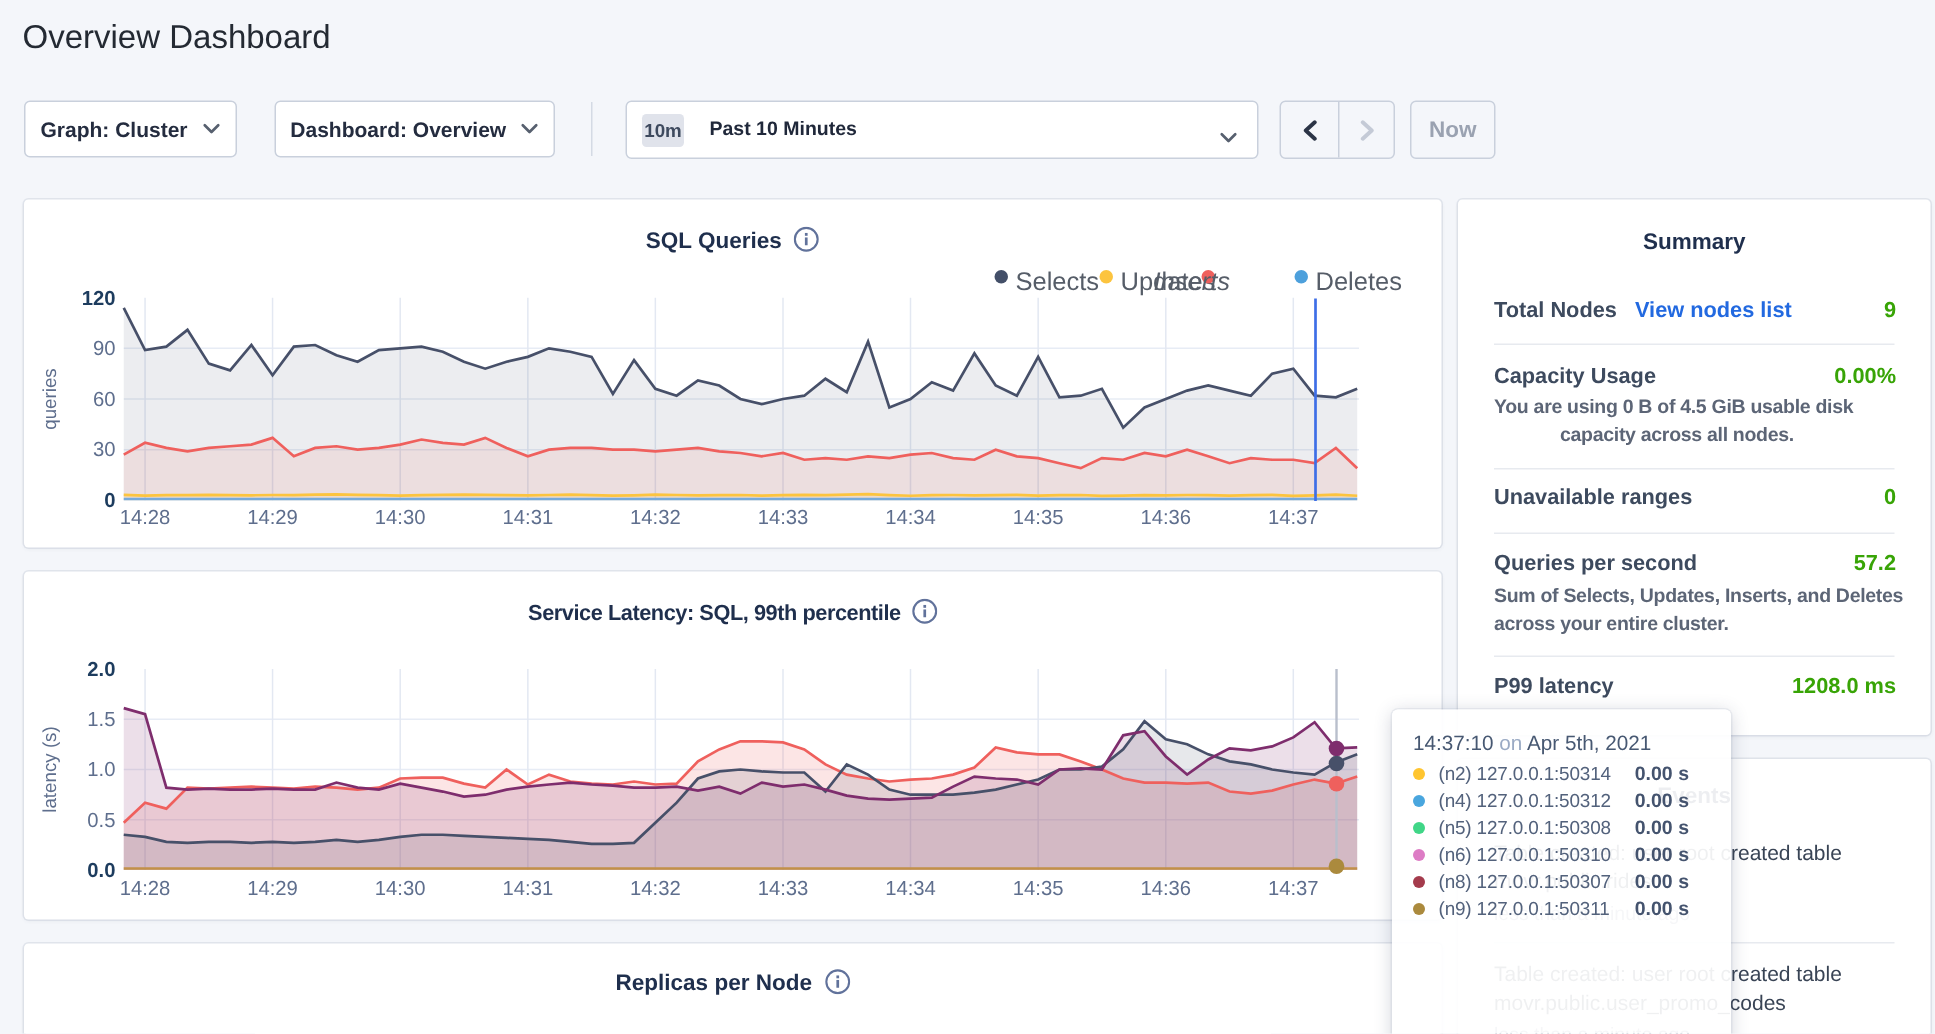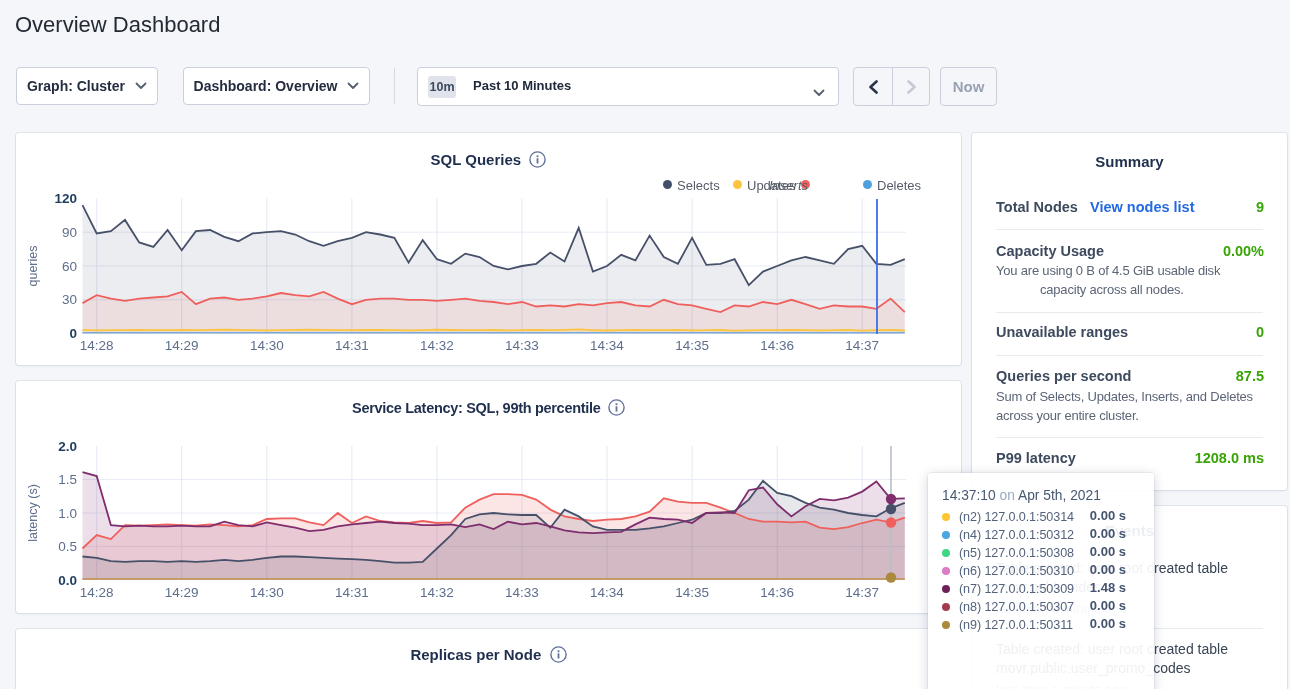"Selects" .ltext { font-size: 13px -> 17px }
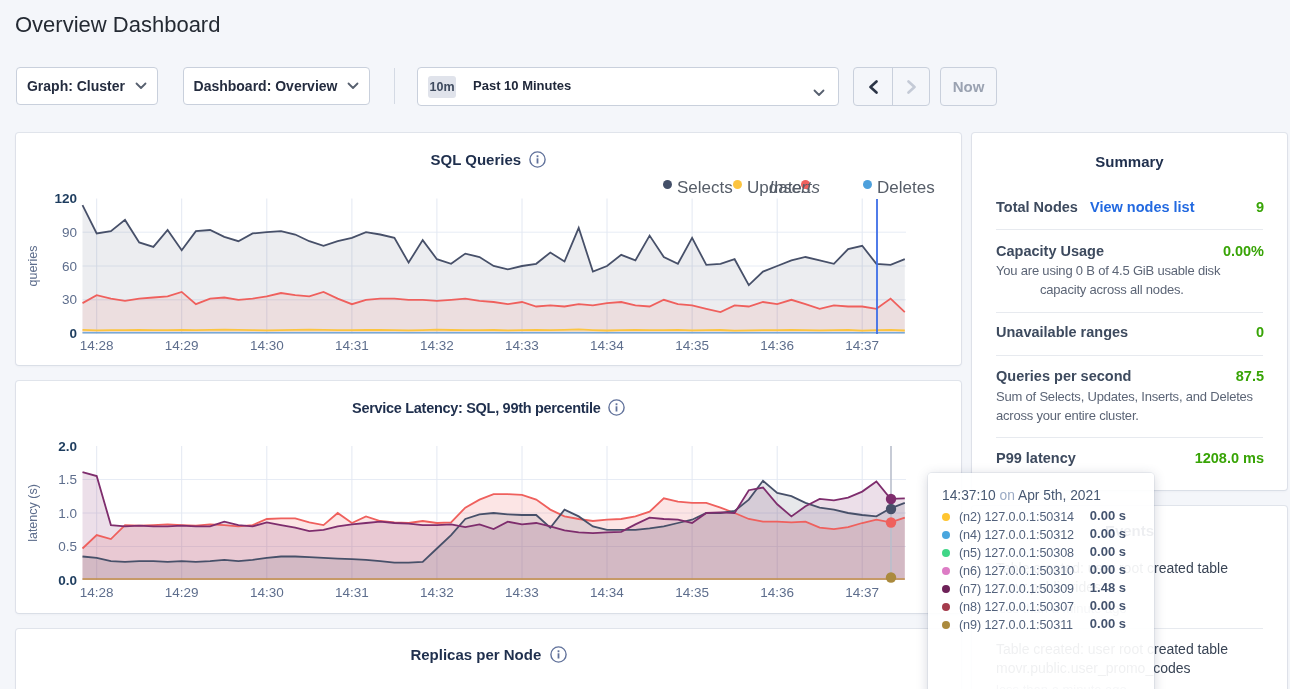"You are using 0 B" .sdesc { font-weight: none -> bold }
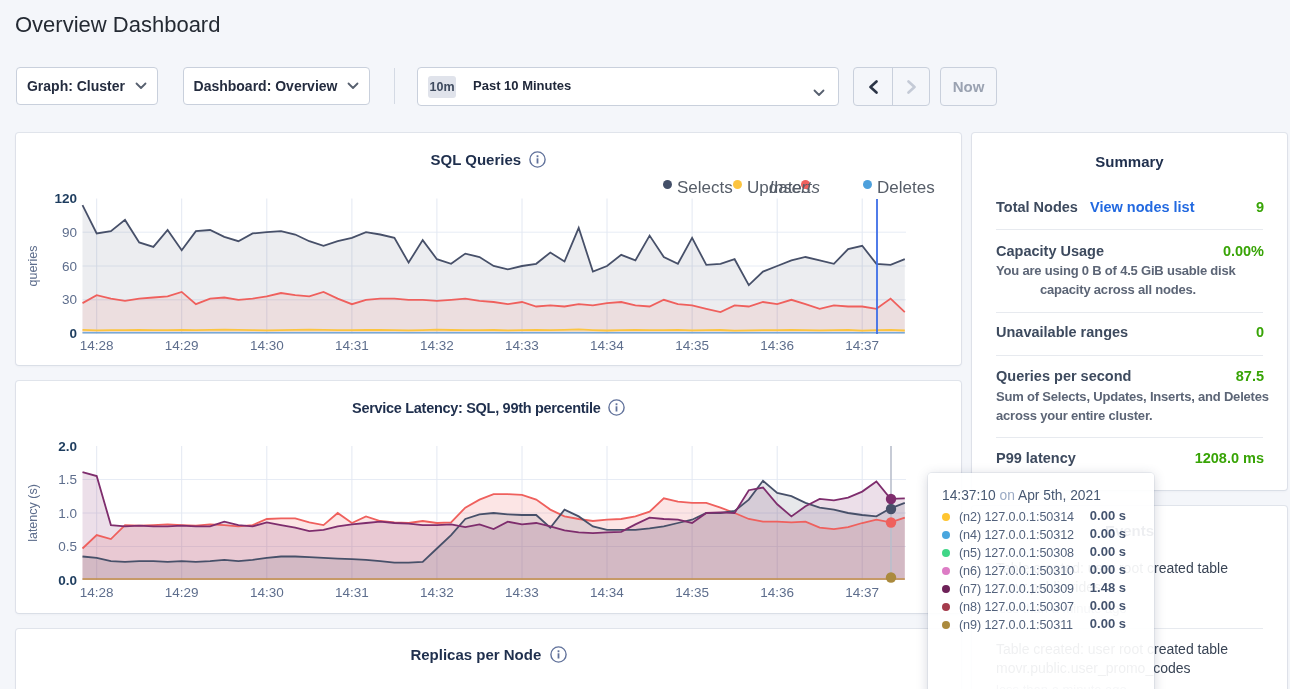"87.5" span.sval { text: 87.5 -> 57.2 }
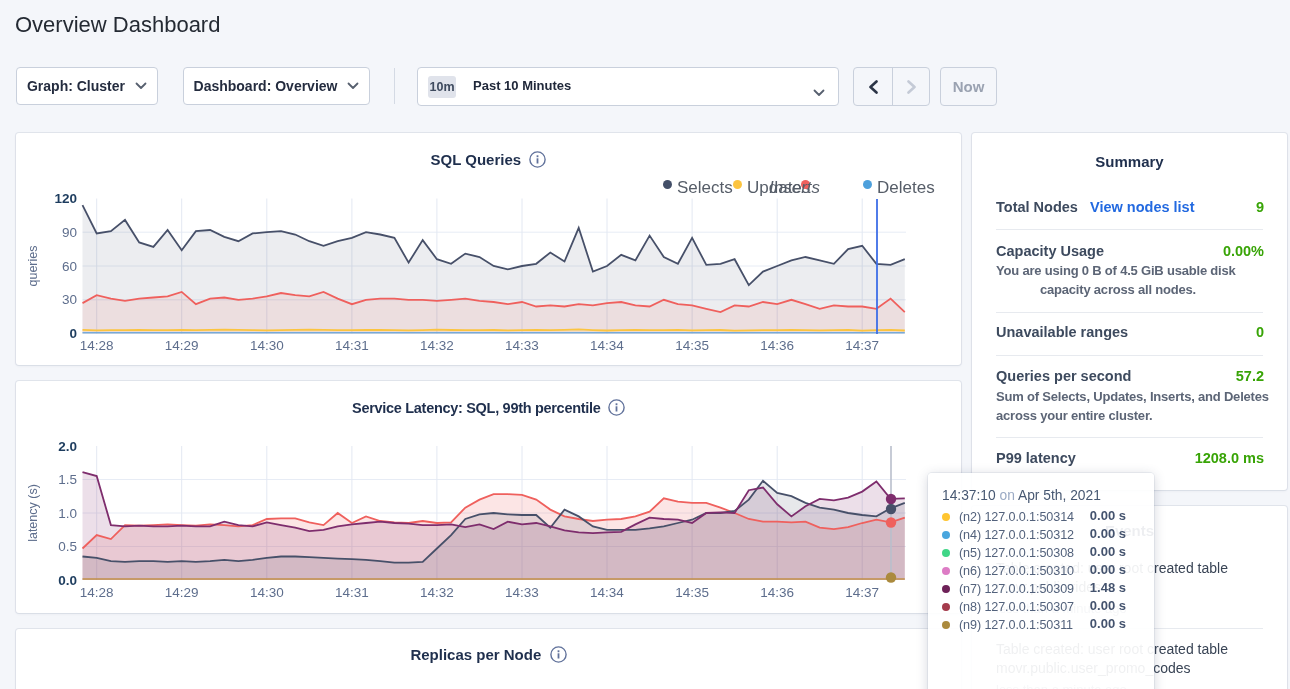"(n7) 127.0.0.1:50309" div.trow { html: <div><span></span><span>(n7) 127.0.0.1:50309</span><span>1.48 s</span></div> -> none }
